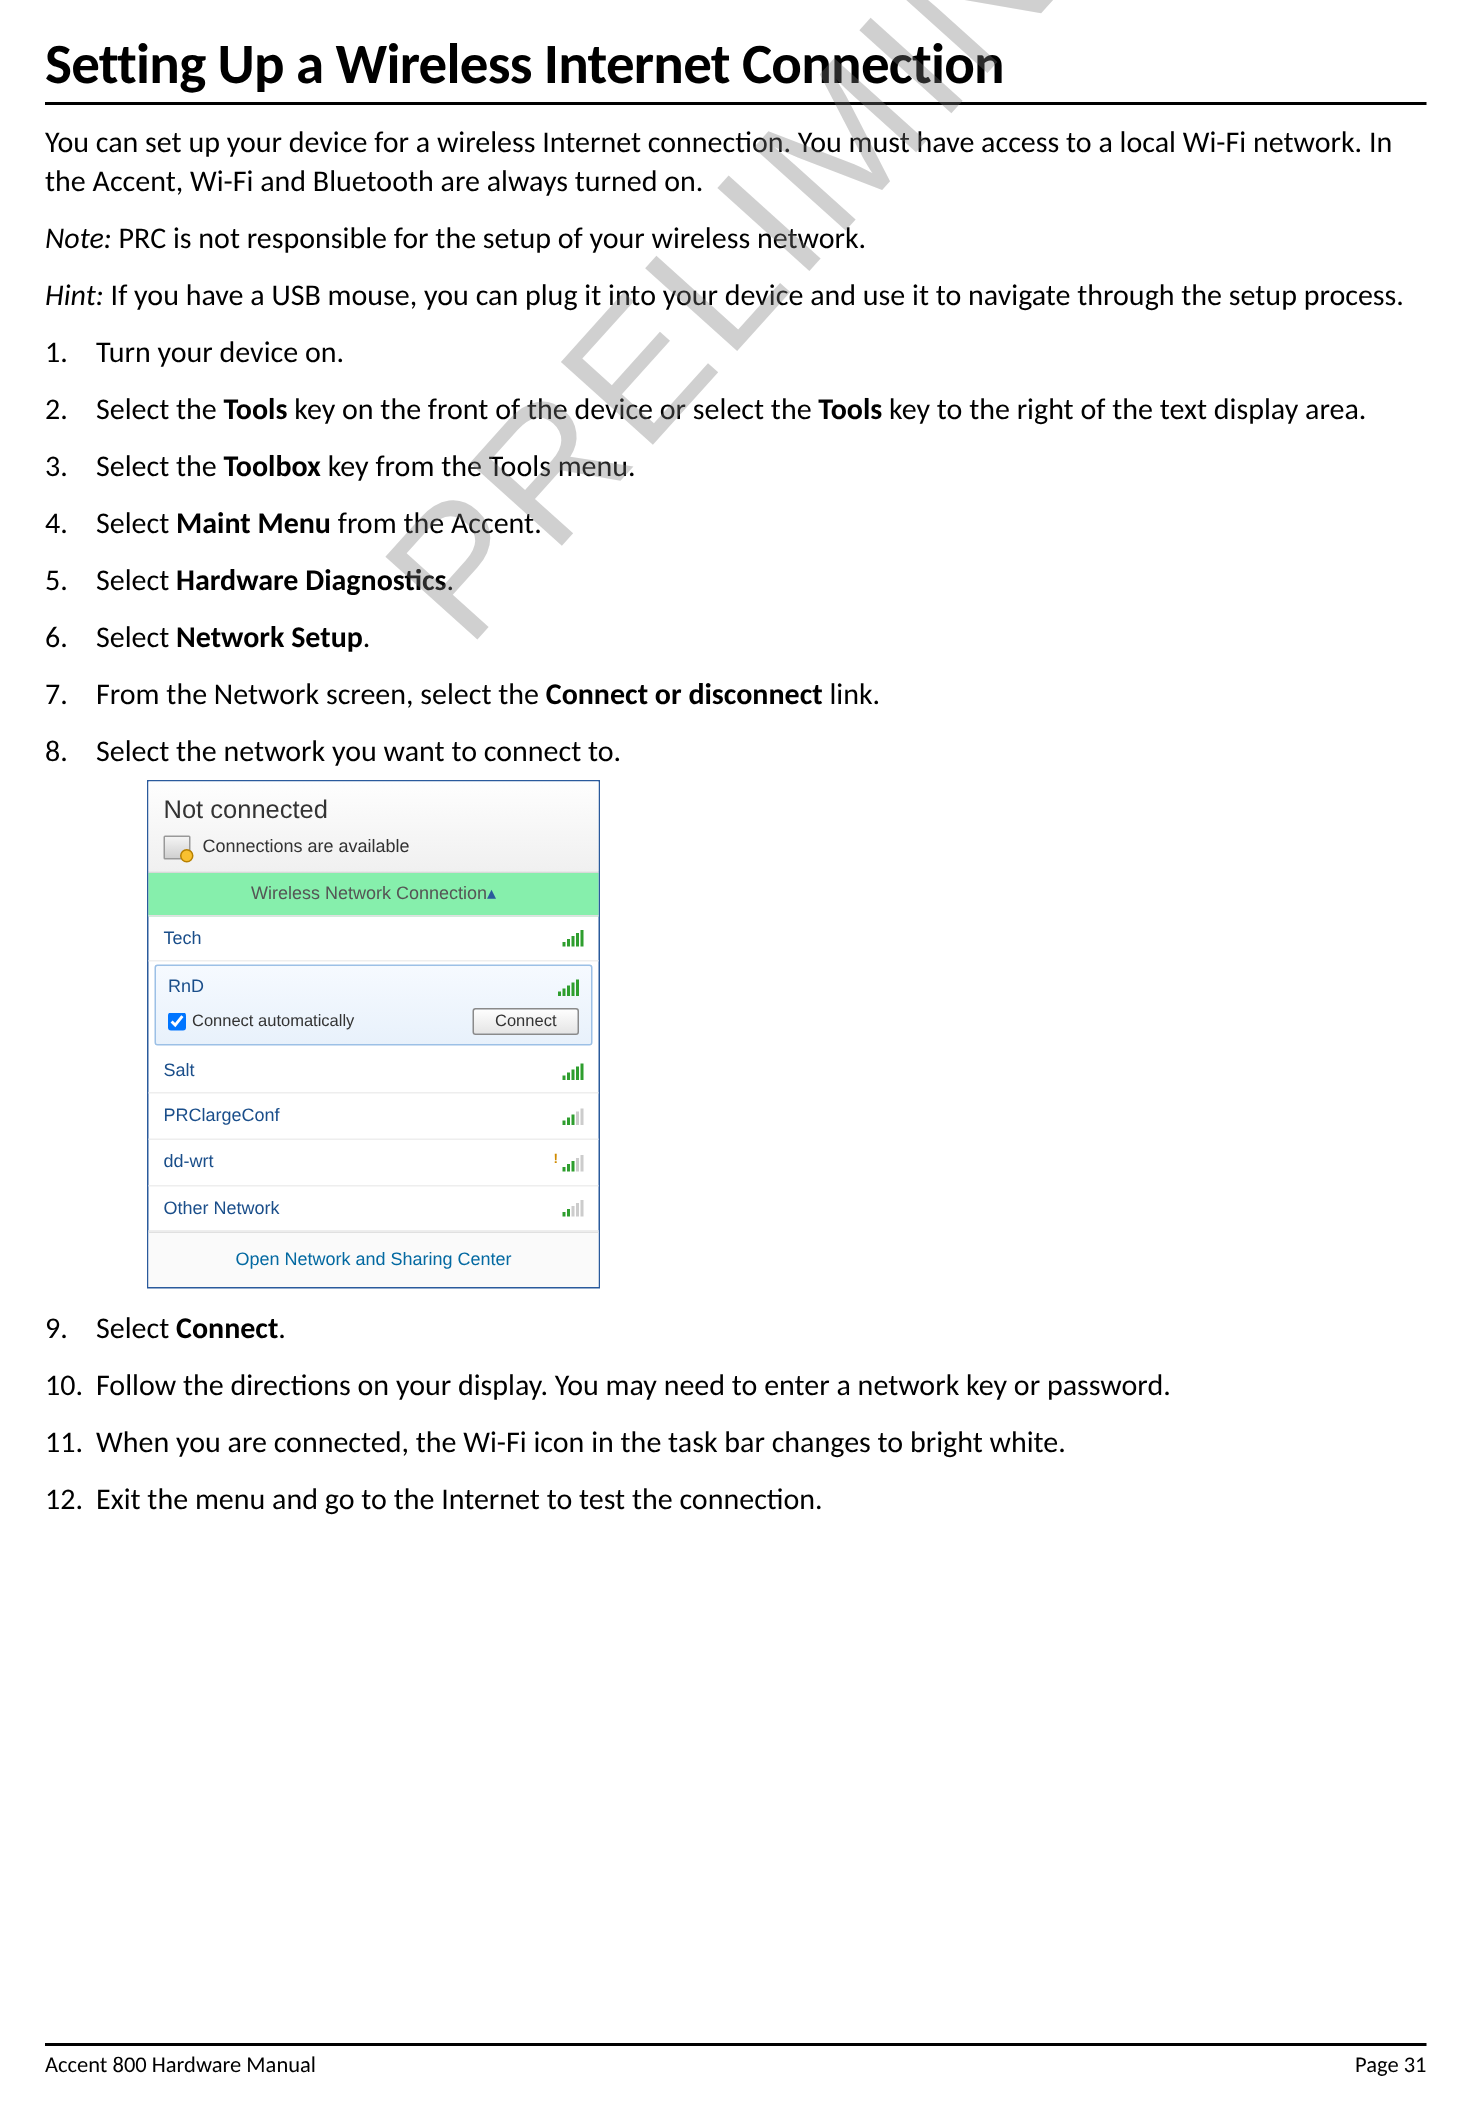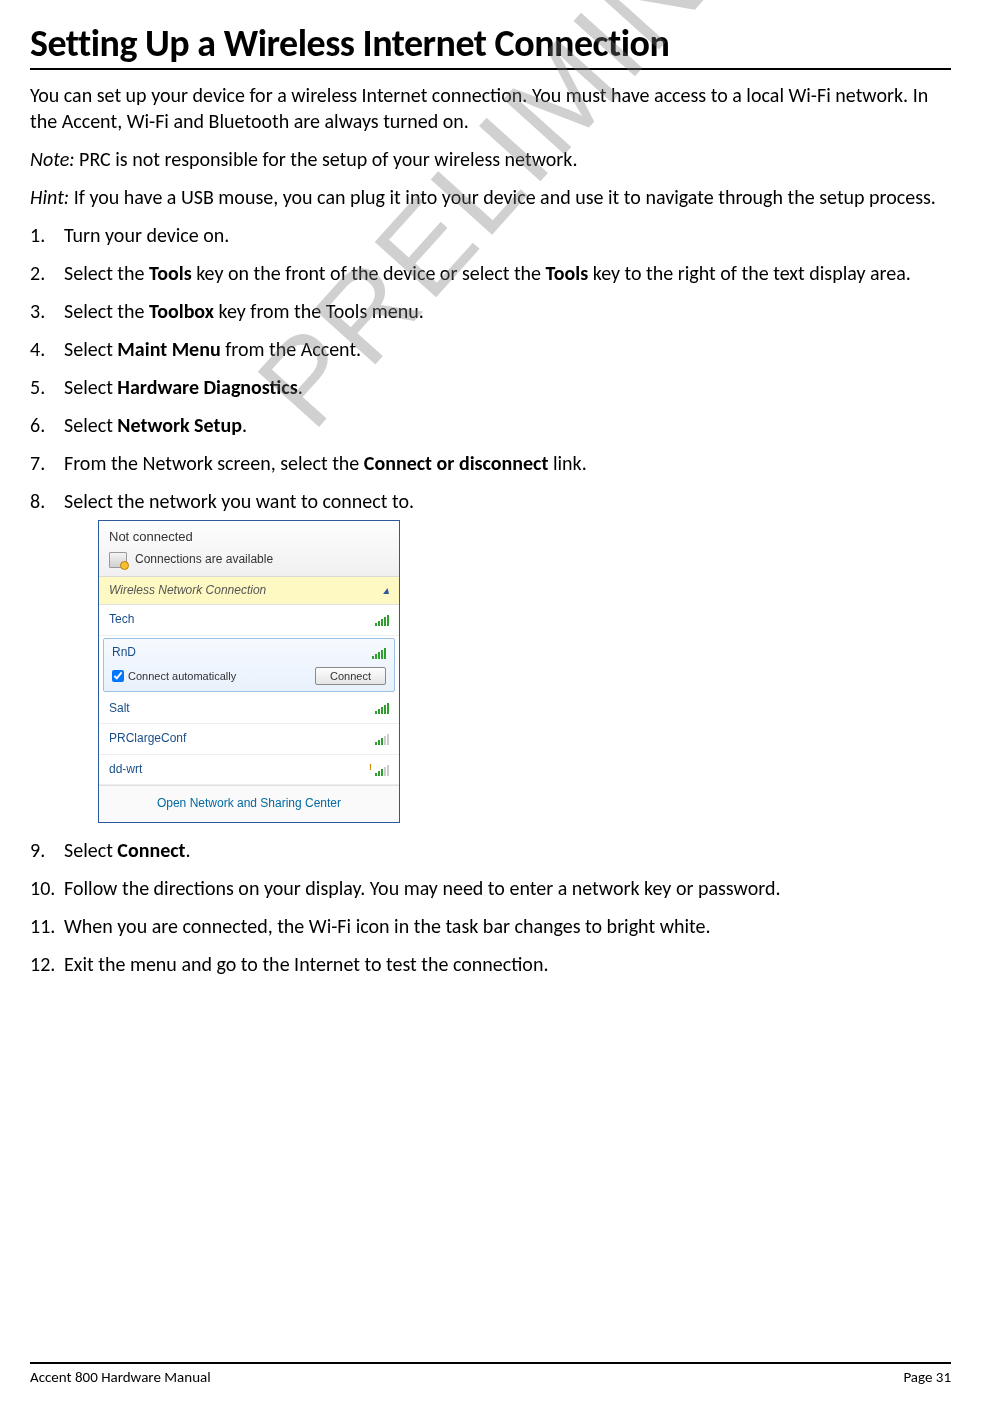"Not connected" .np-head .title { font-size: 13px -> 17px }
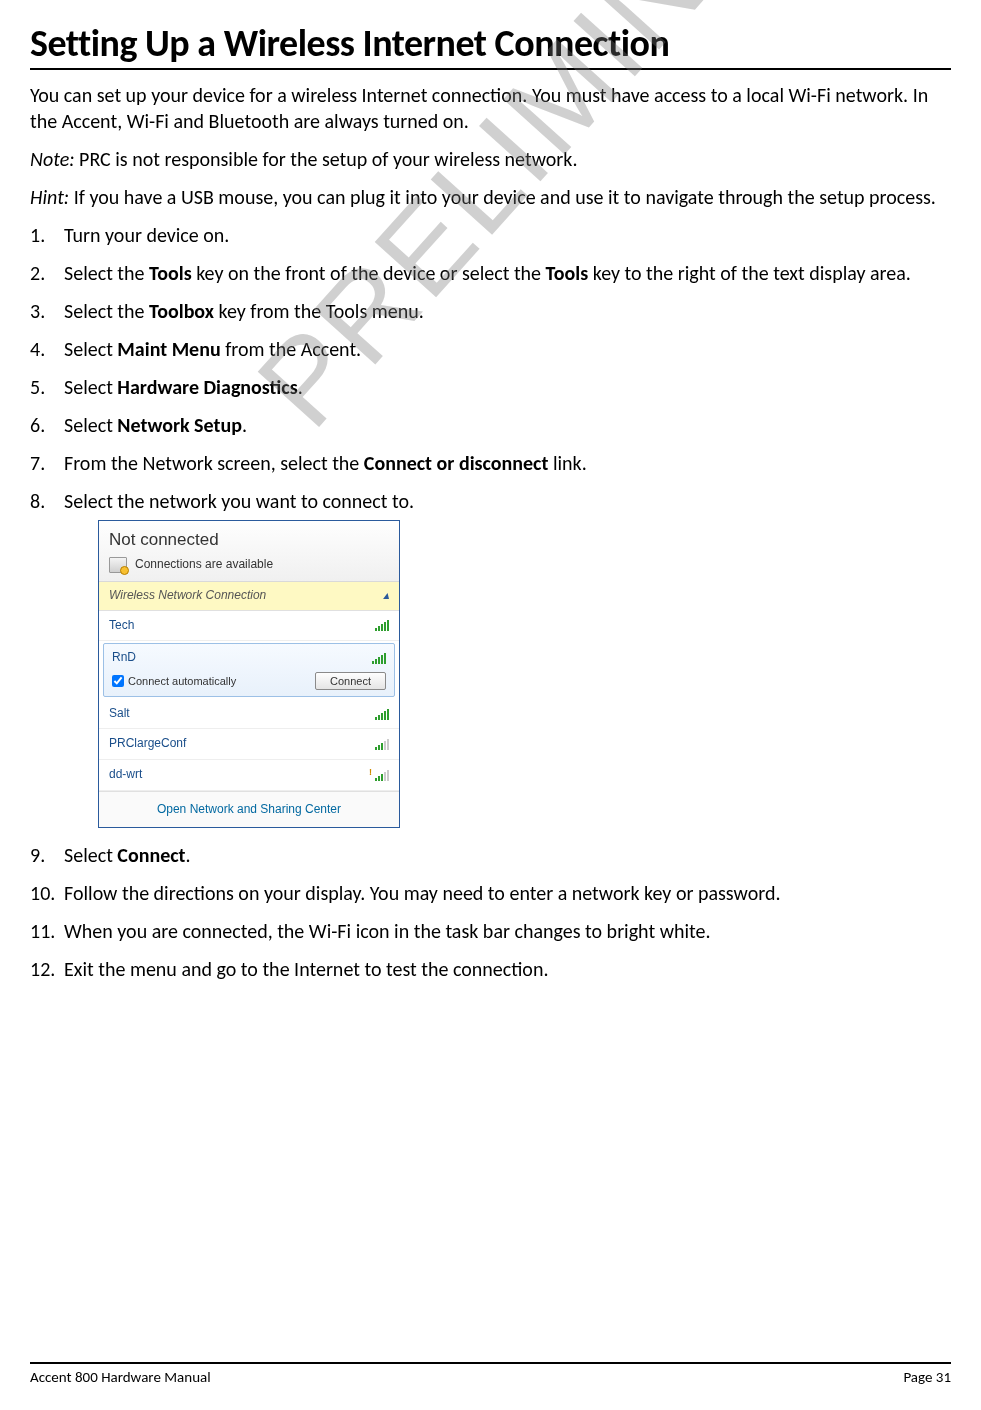"Wireless Network Connection" .np-section { background: #fef9c3 -> #86efac; font-style: italic -> none; justify-content: space-between -> center }
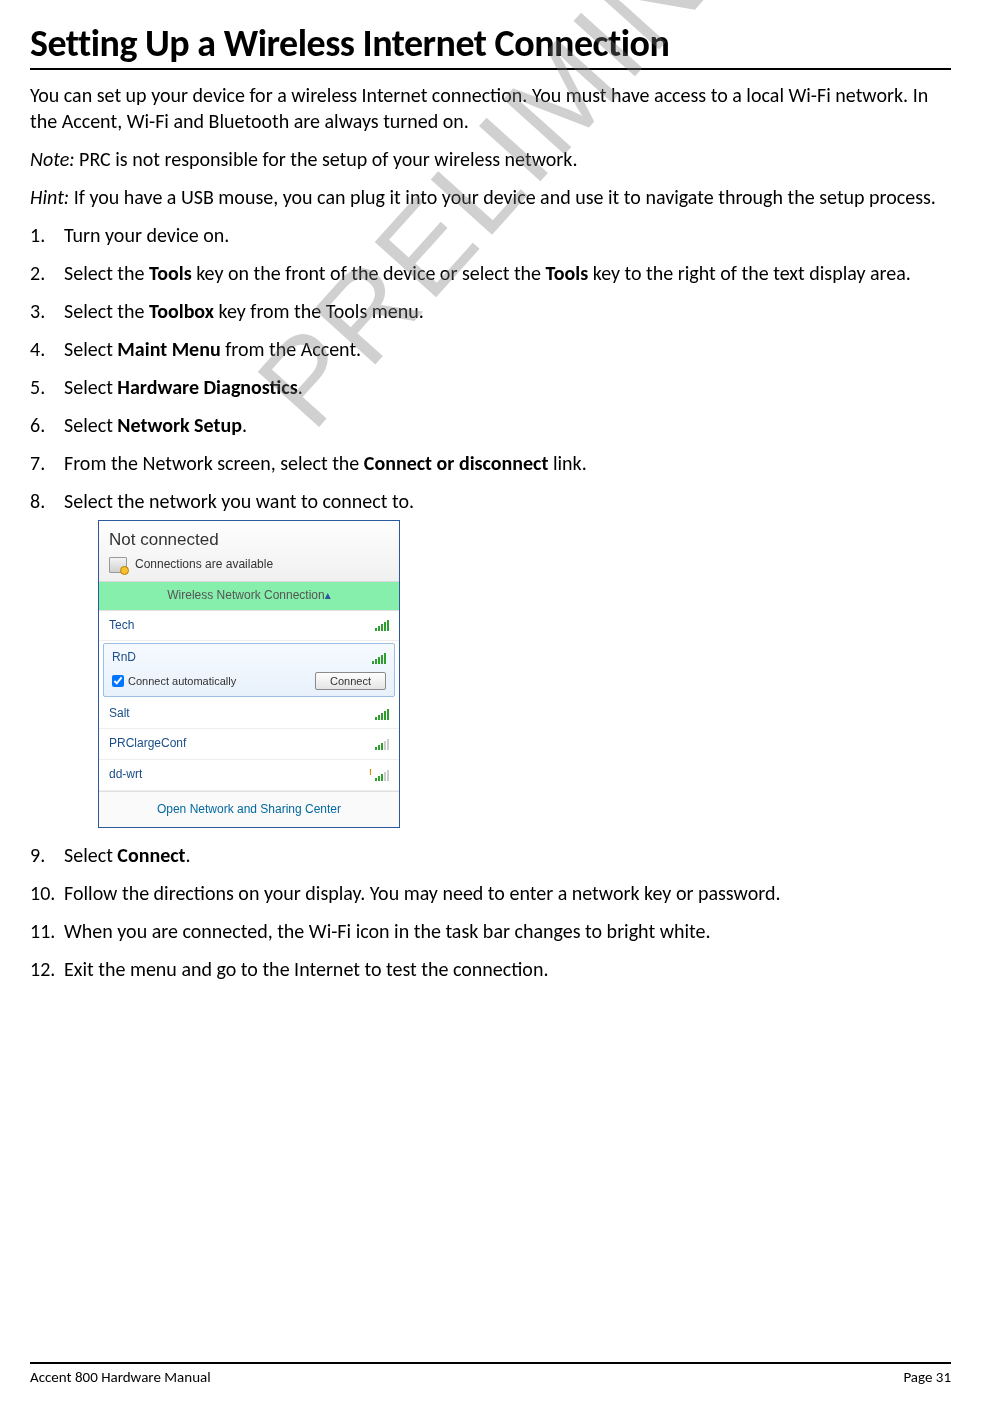"Other Network" div.np-item { html: none -> <div> <span>Other Network</span> <span> <span></span> <span></span> <span></span> <span></span> <span></span> </span> </div> }
